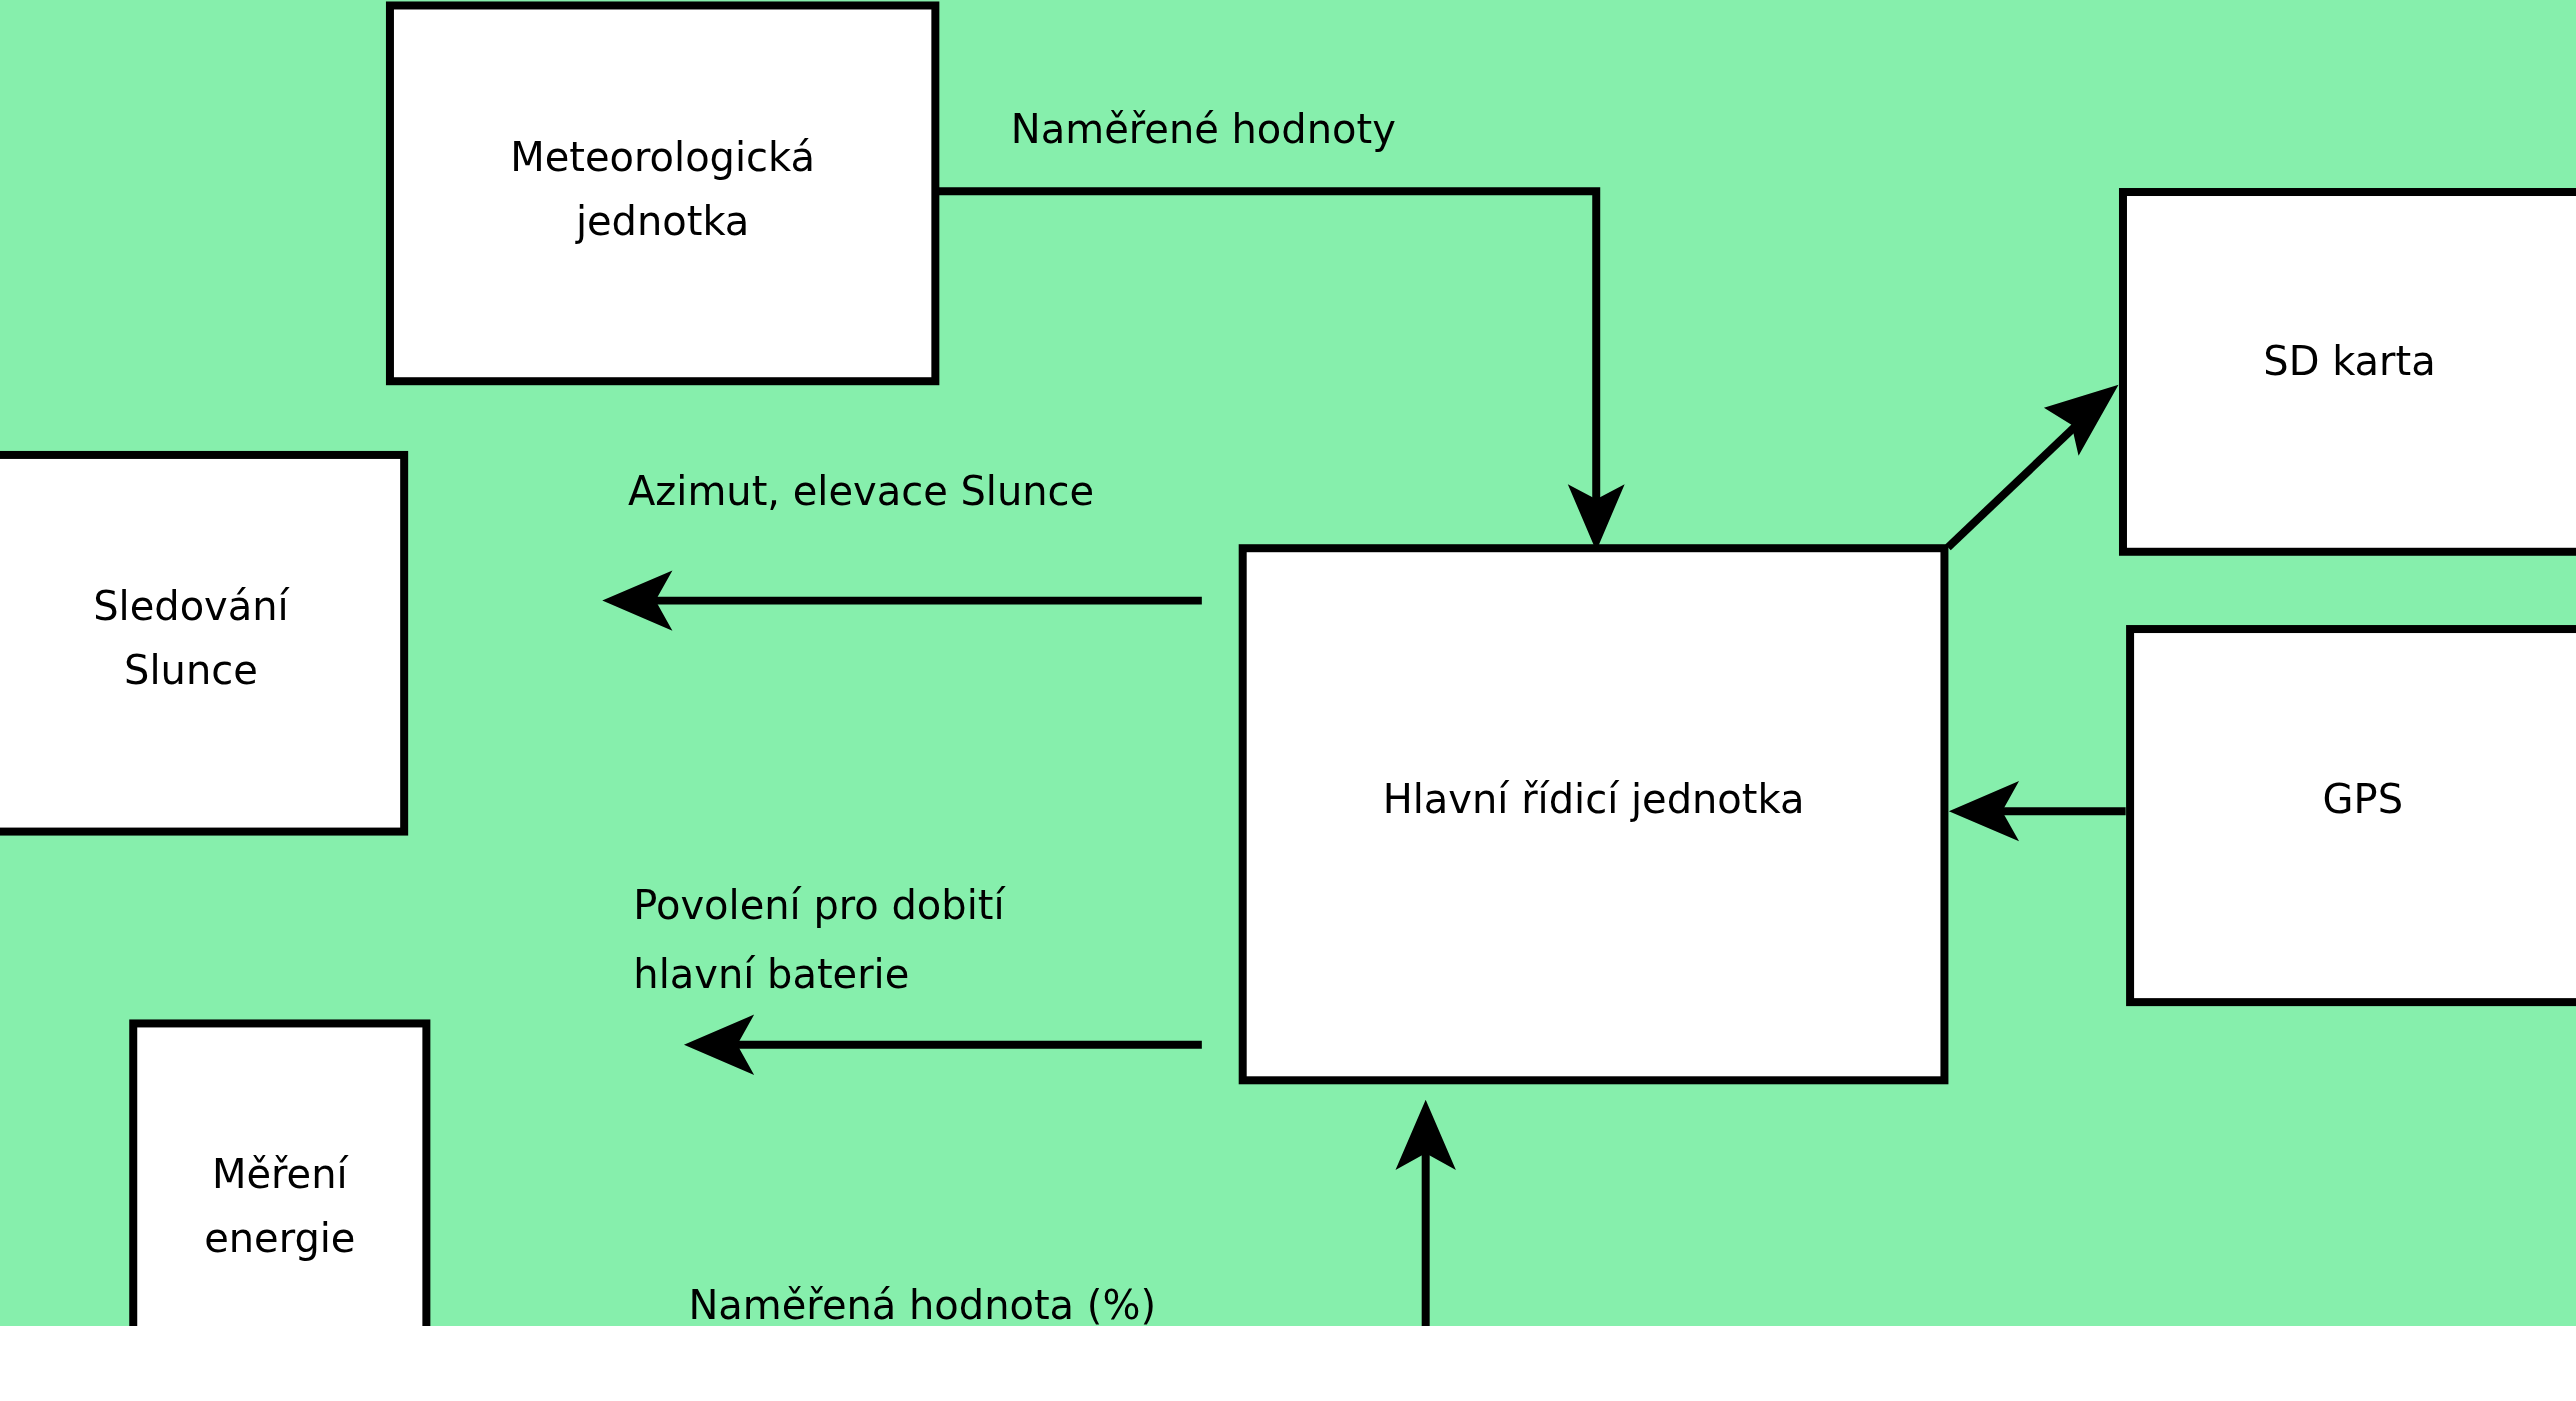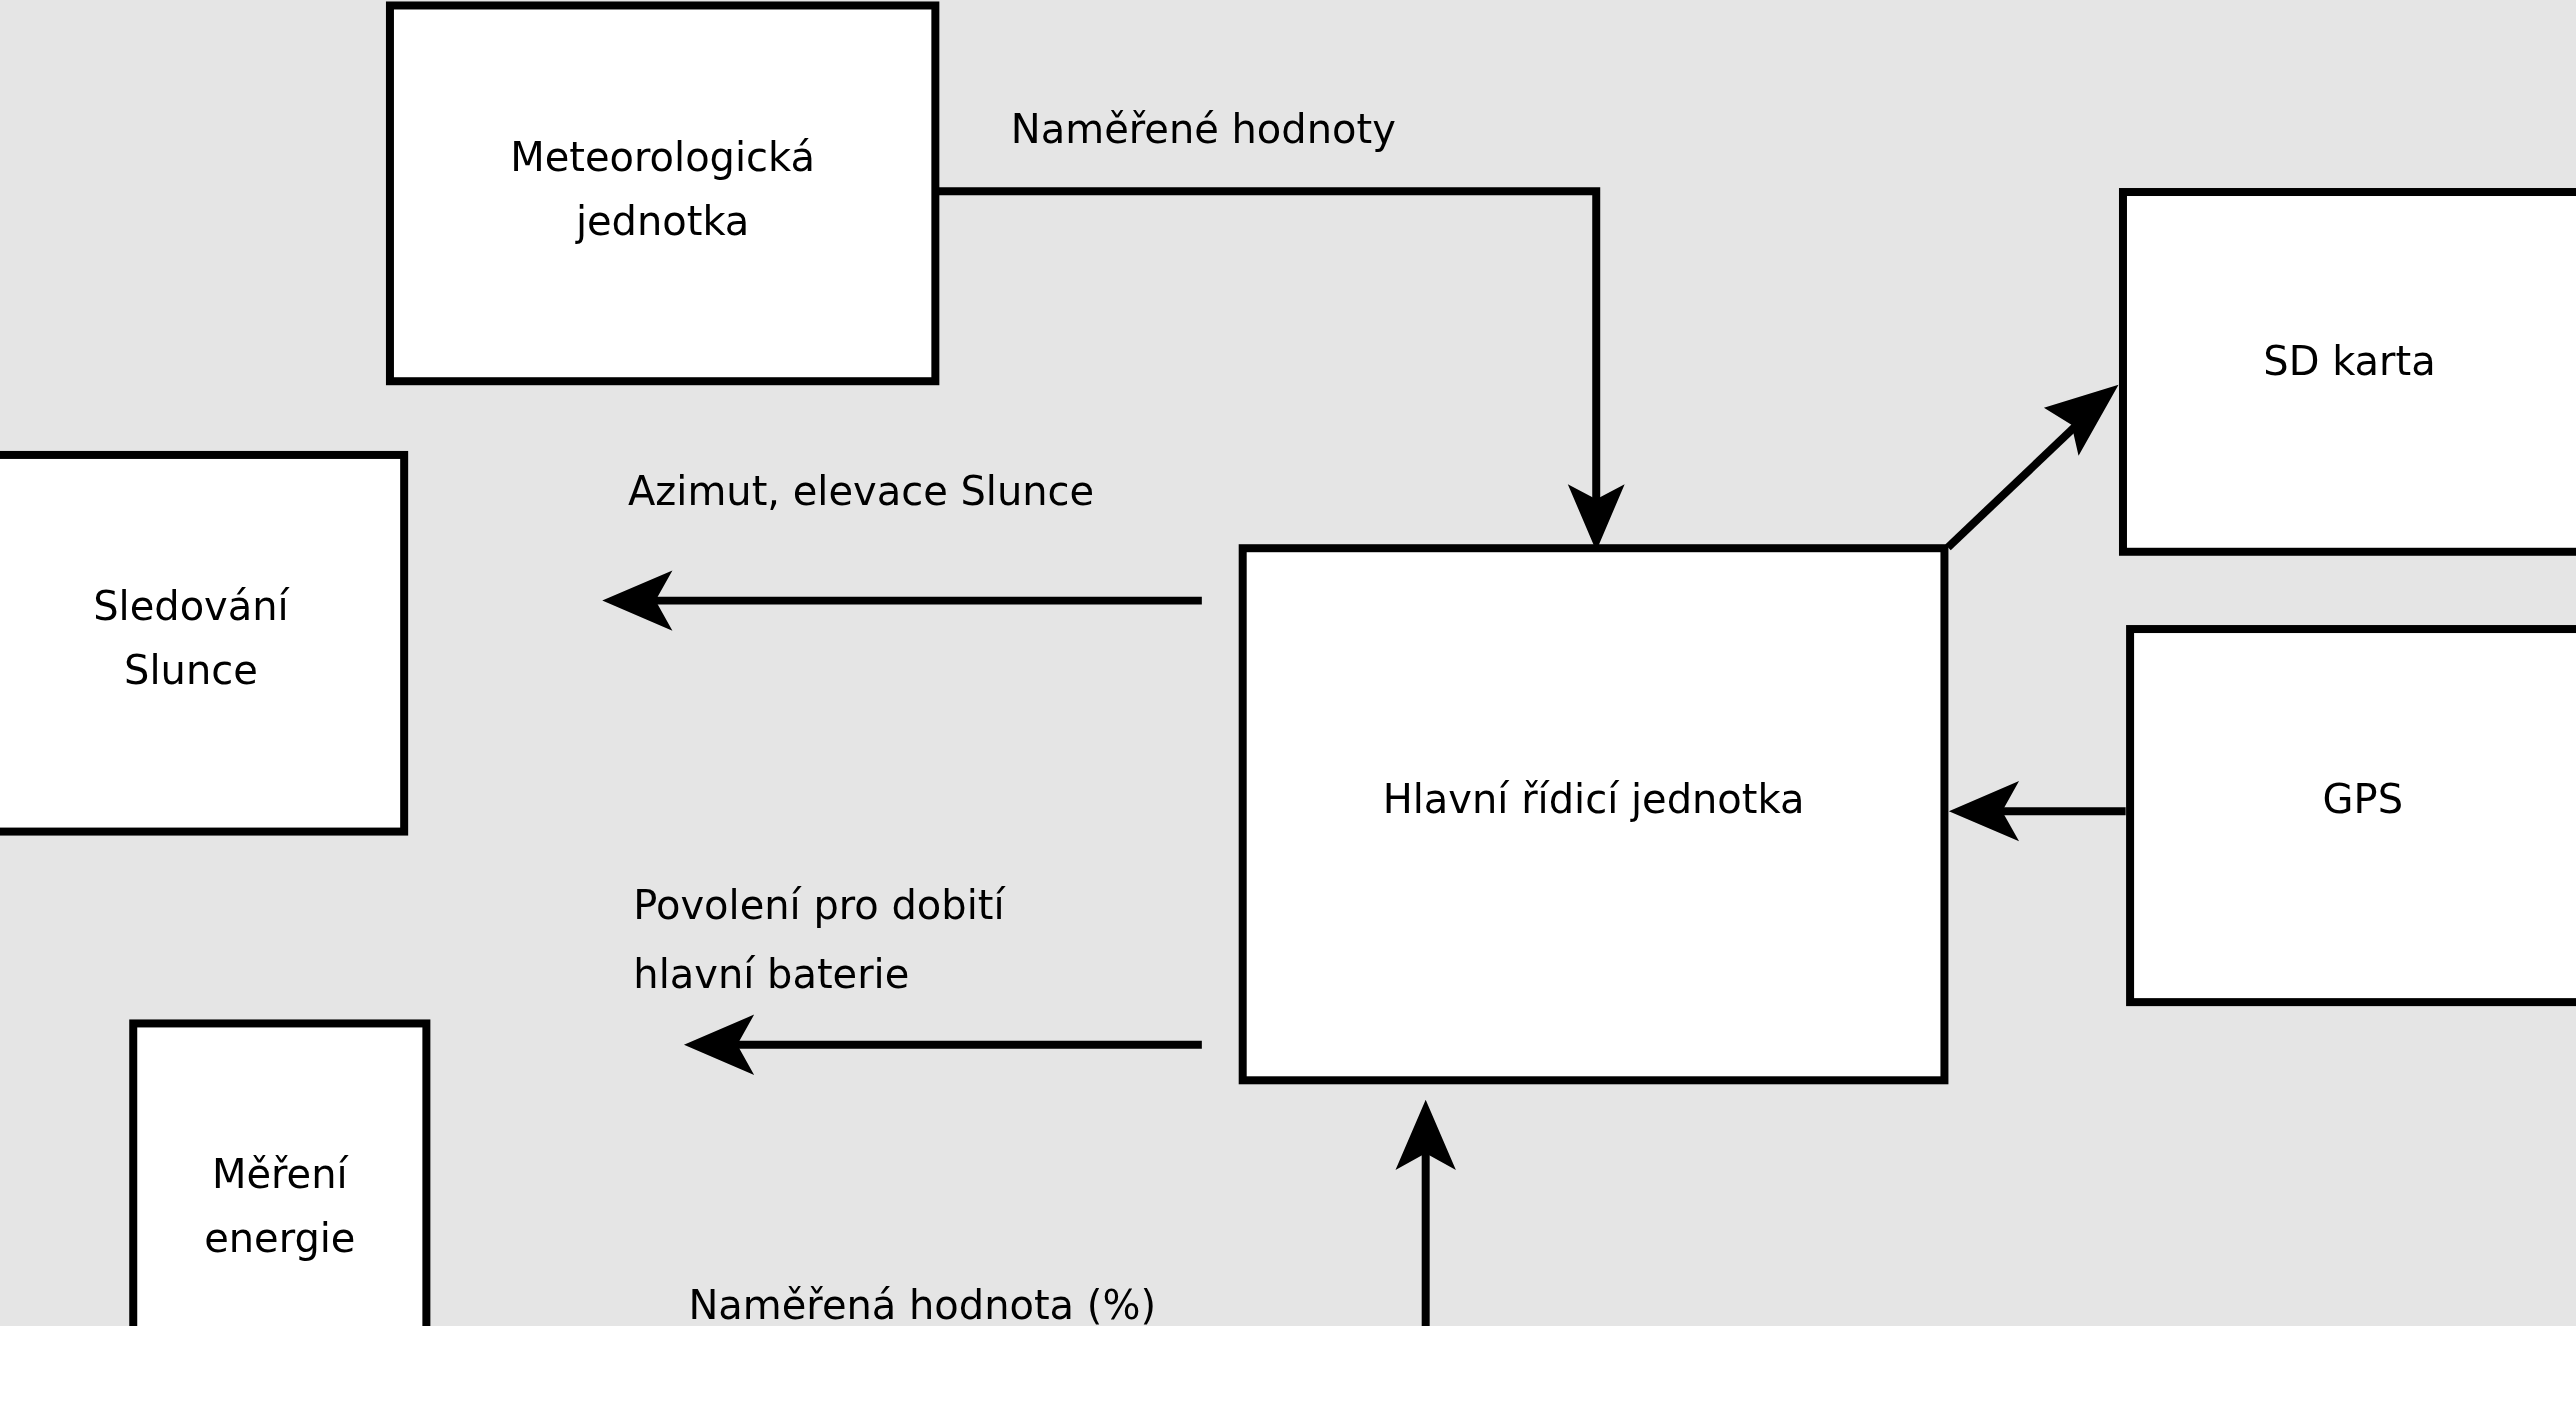"Meteorologická" #diagram-root { background: #e5e5e5 -> #86efac }
